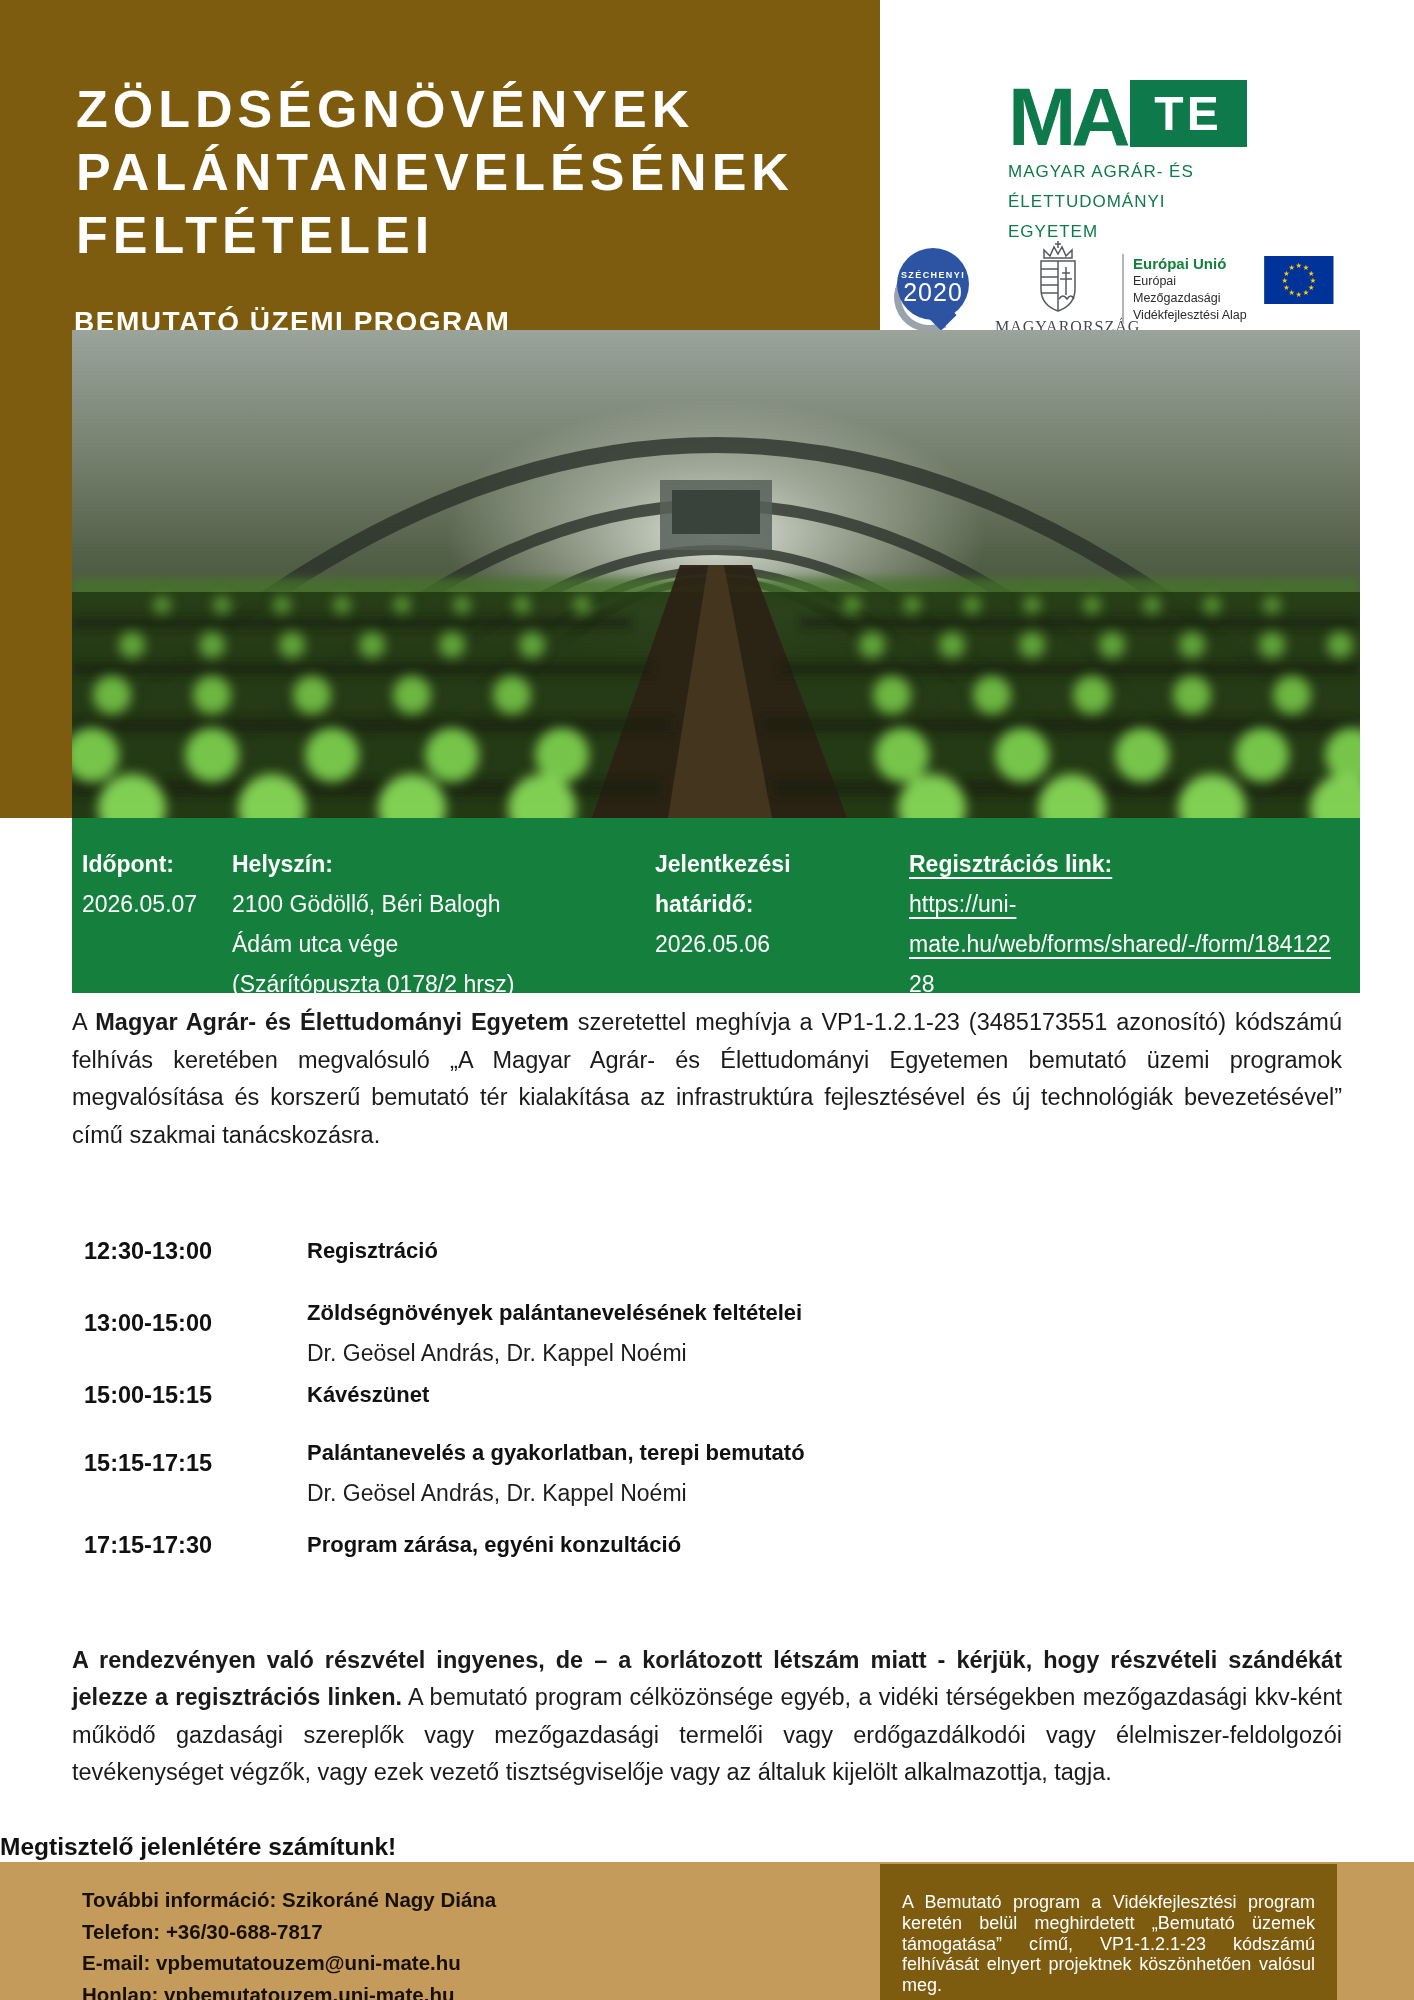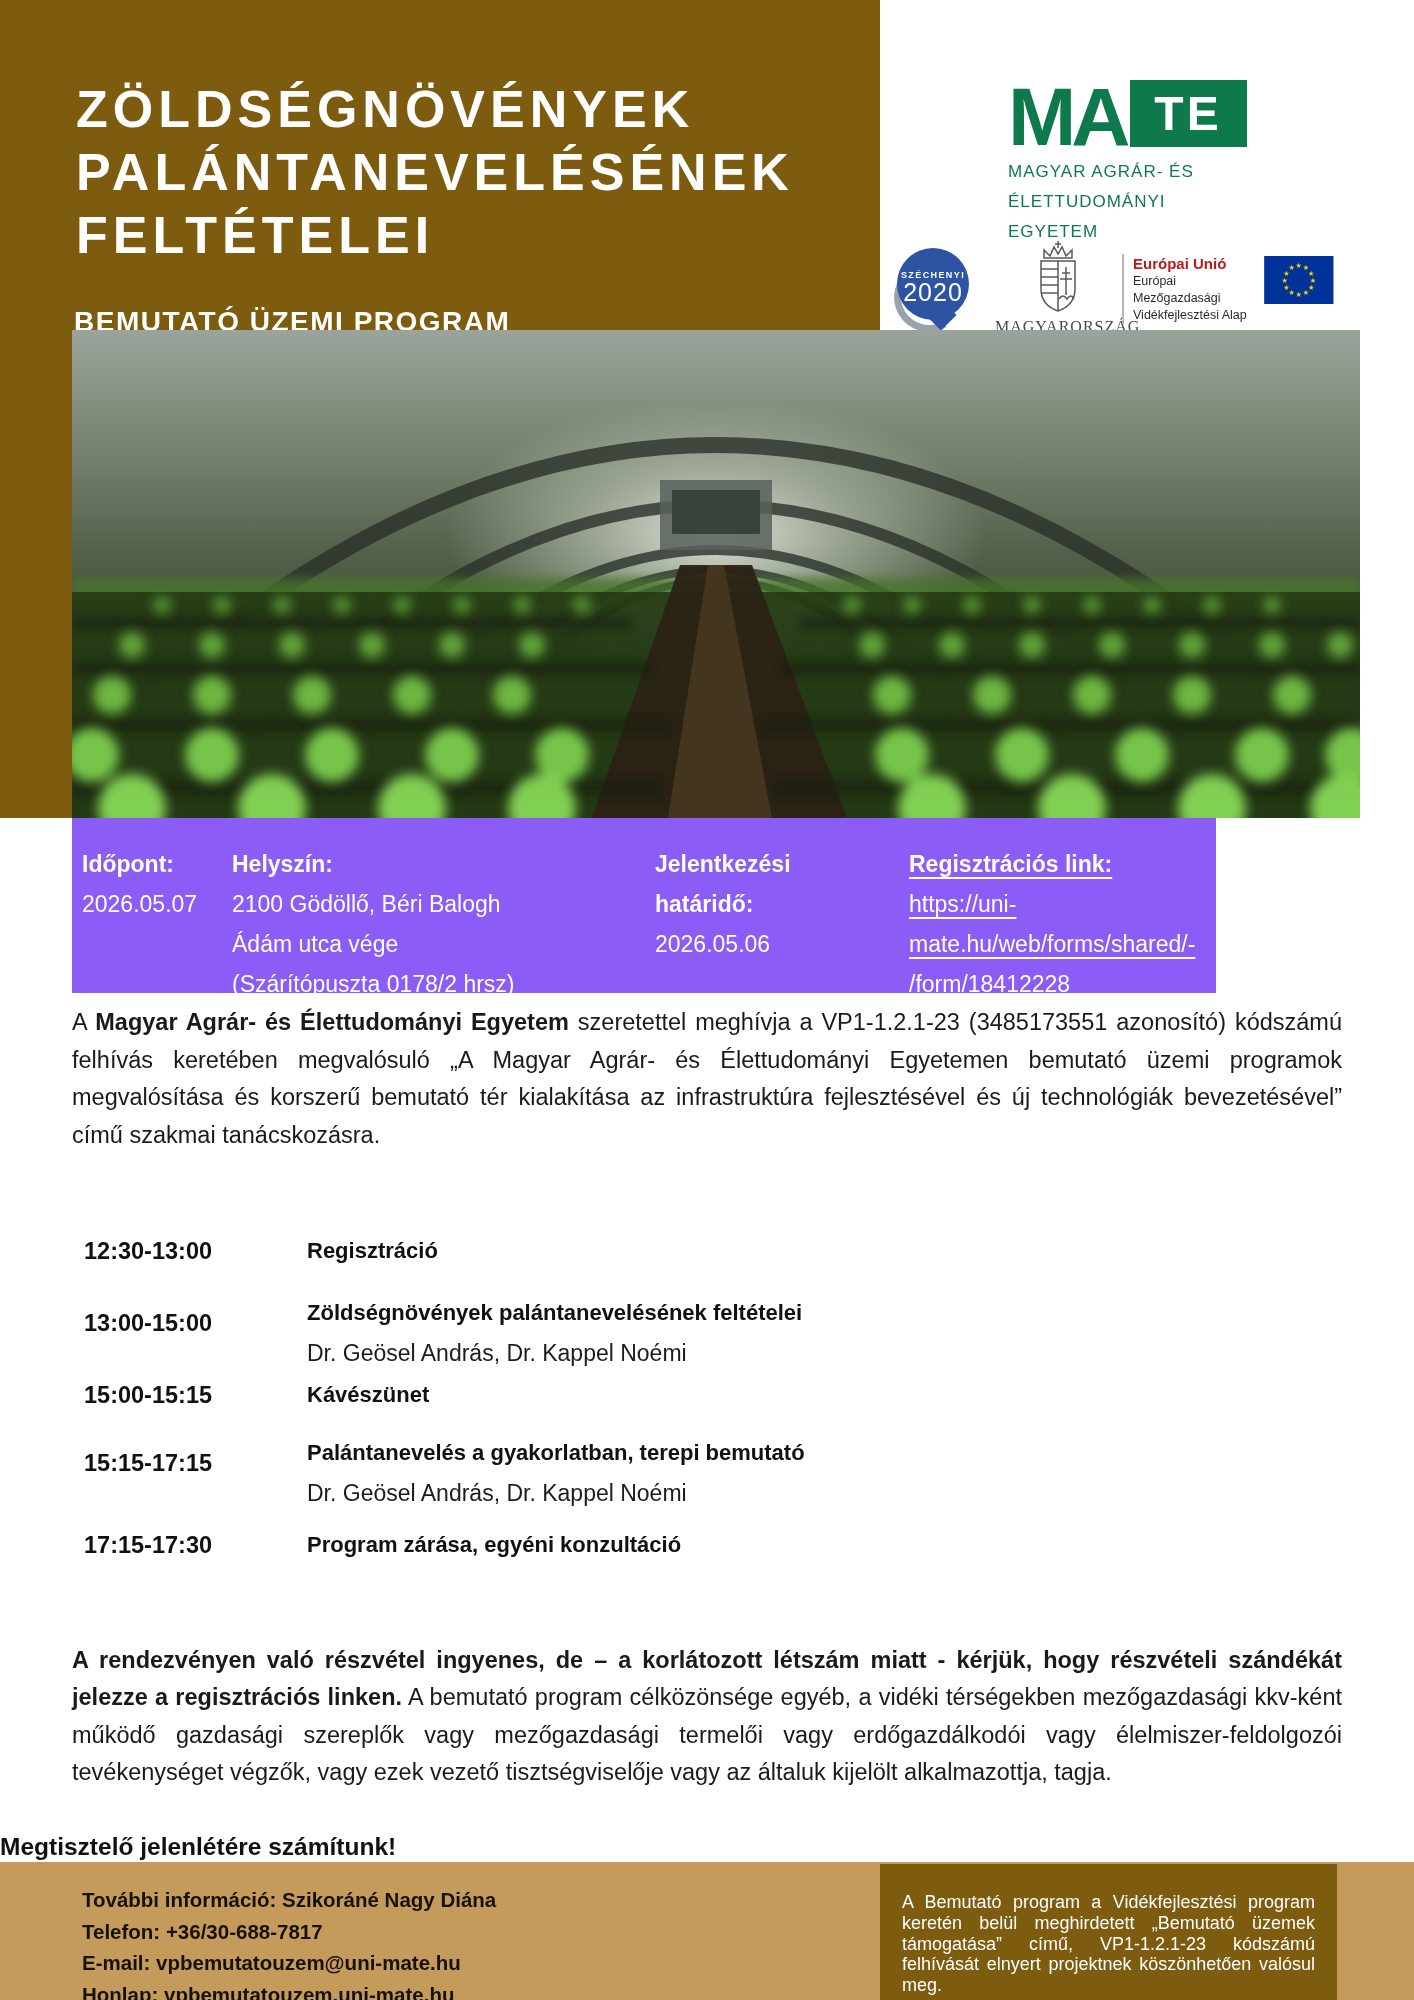"Európai Unió" .eu-title { color: #b91c1c -> #15803d }
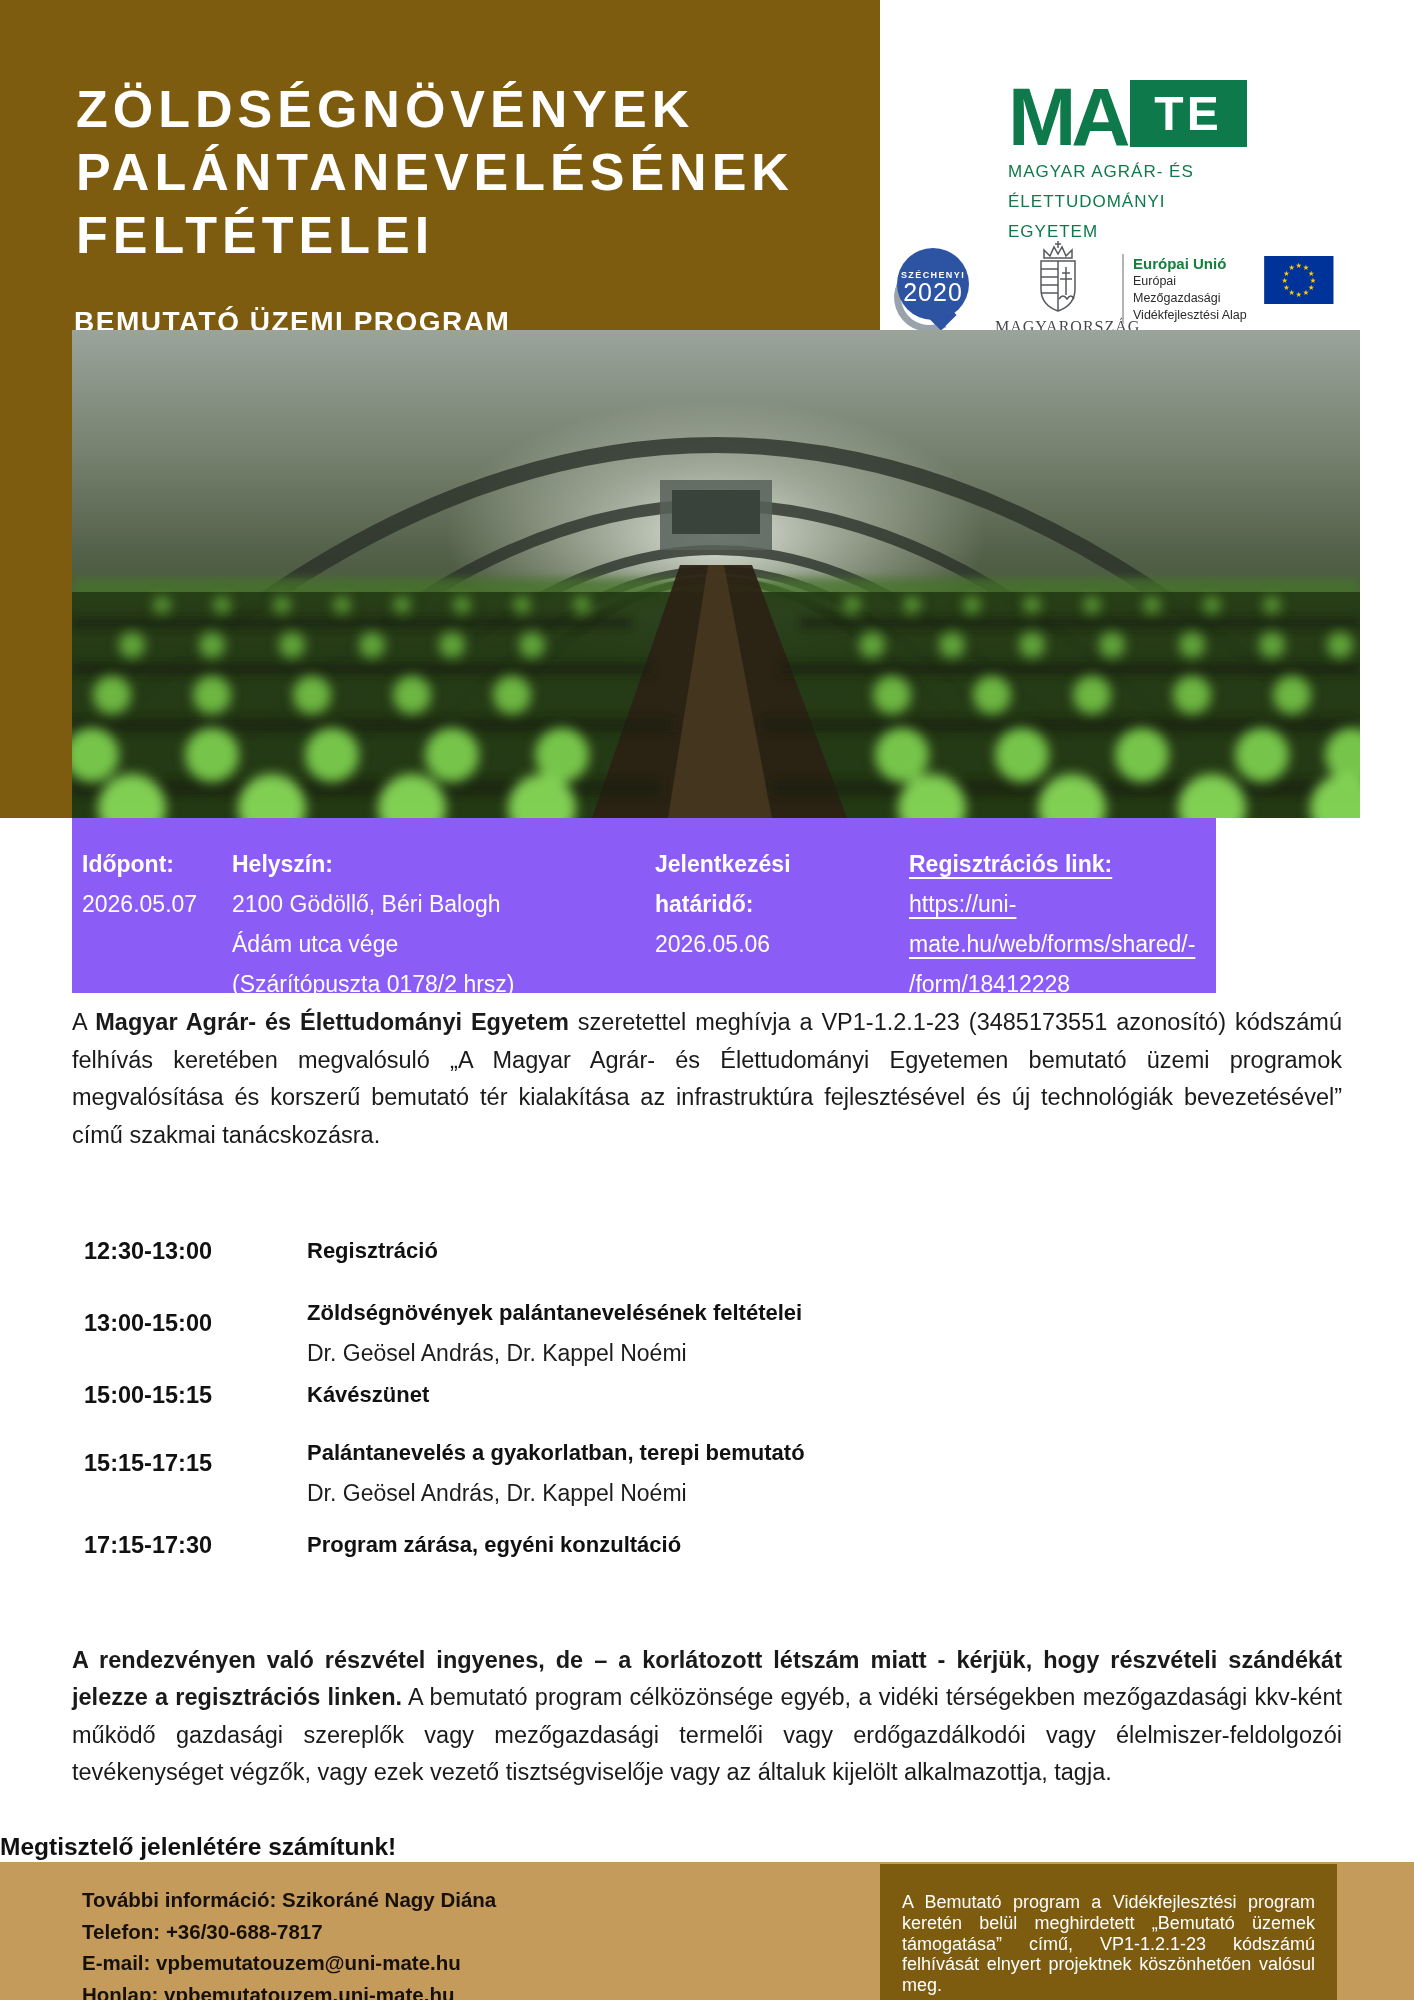"Időpont:" .info-bar { background: #8b5cf6 -> #15803d; width: 1144px -> 1288px }
